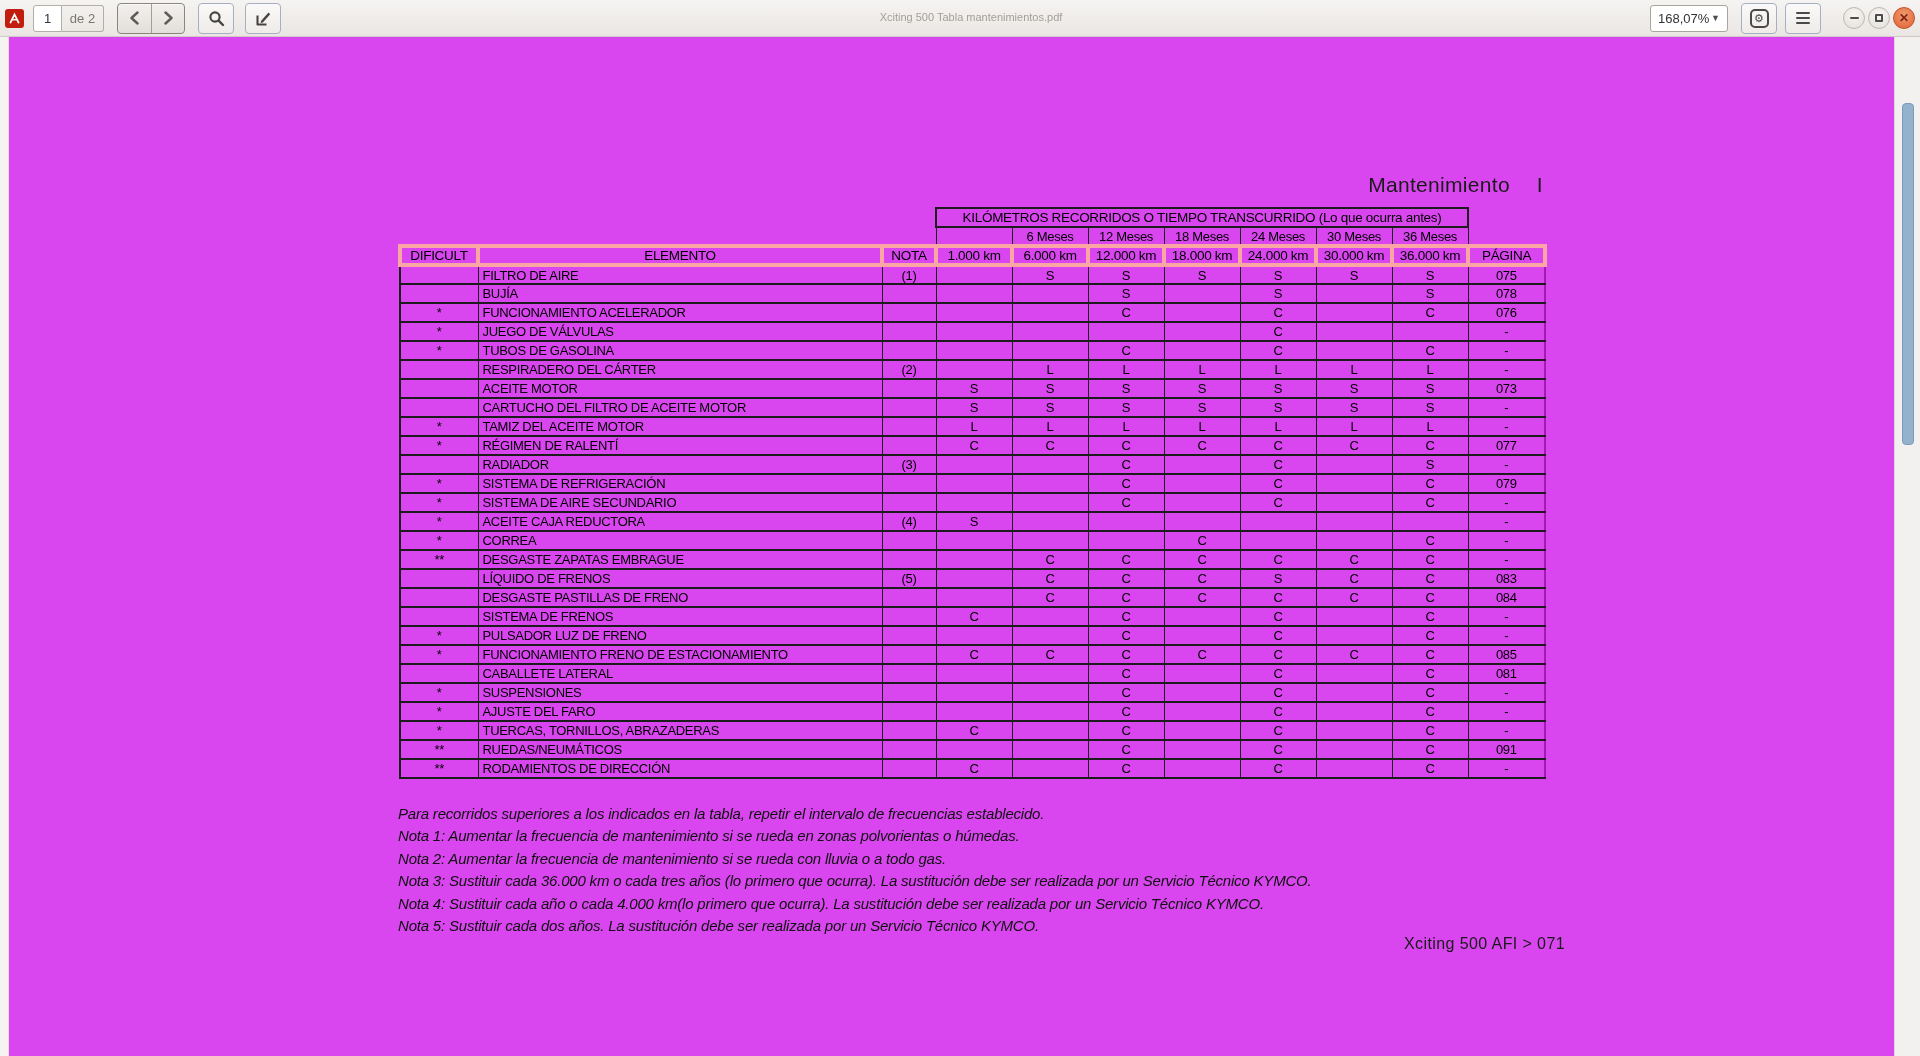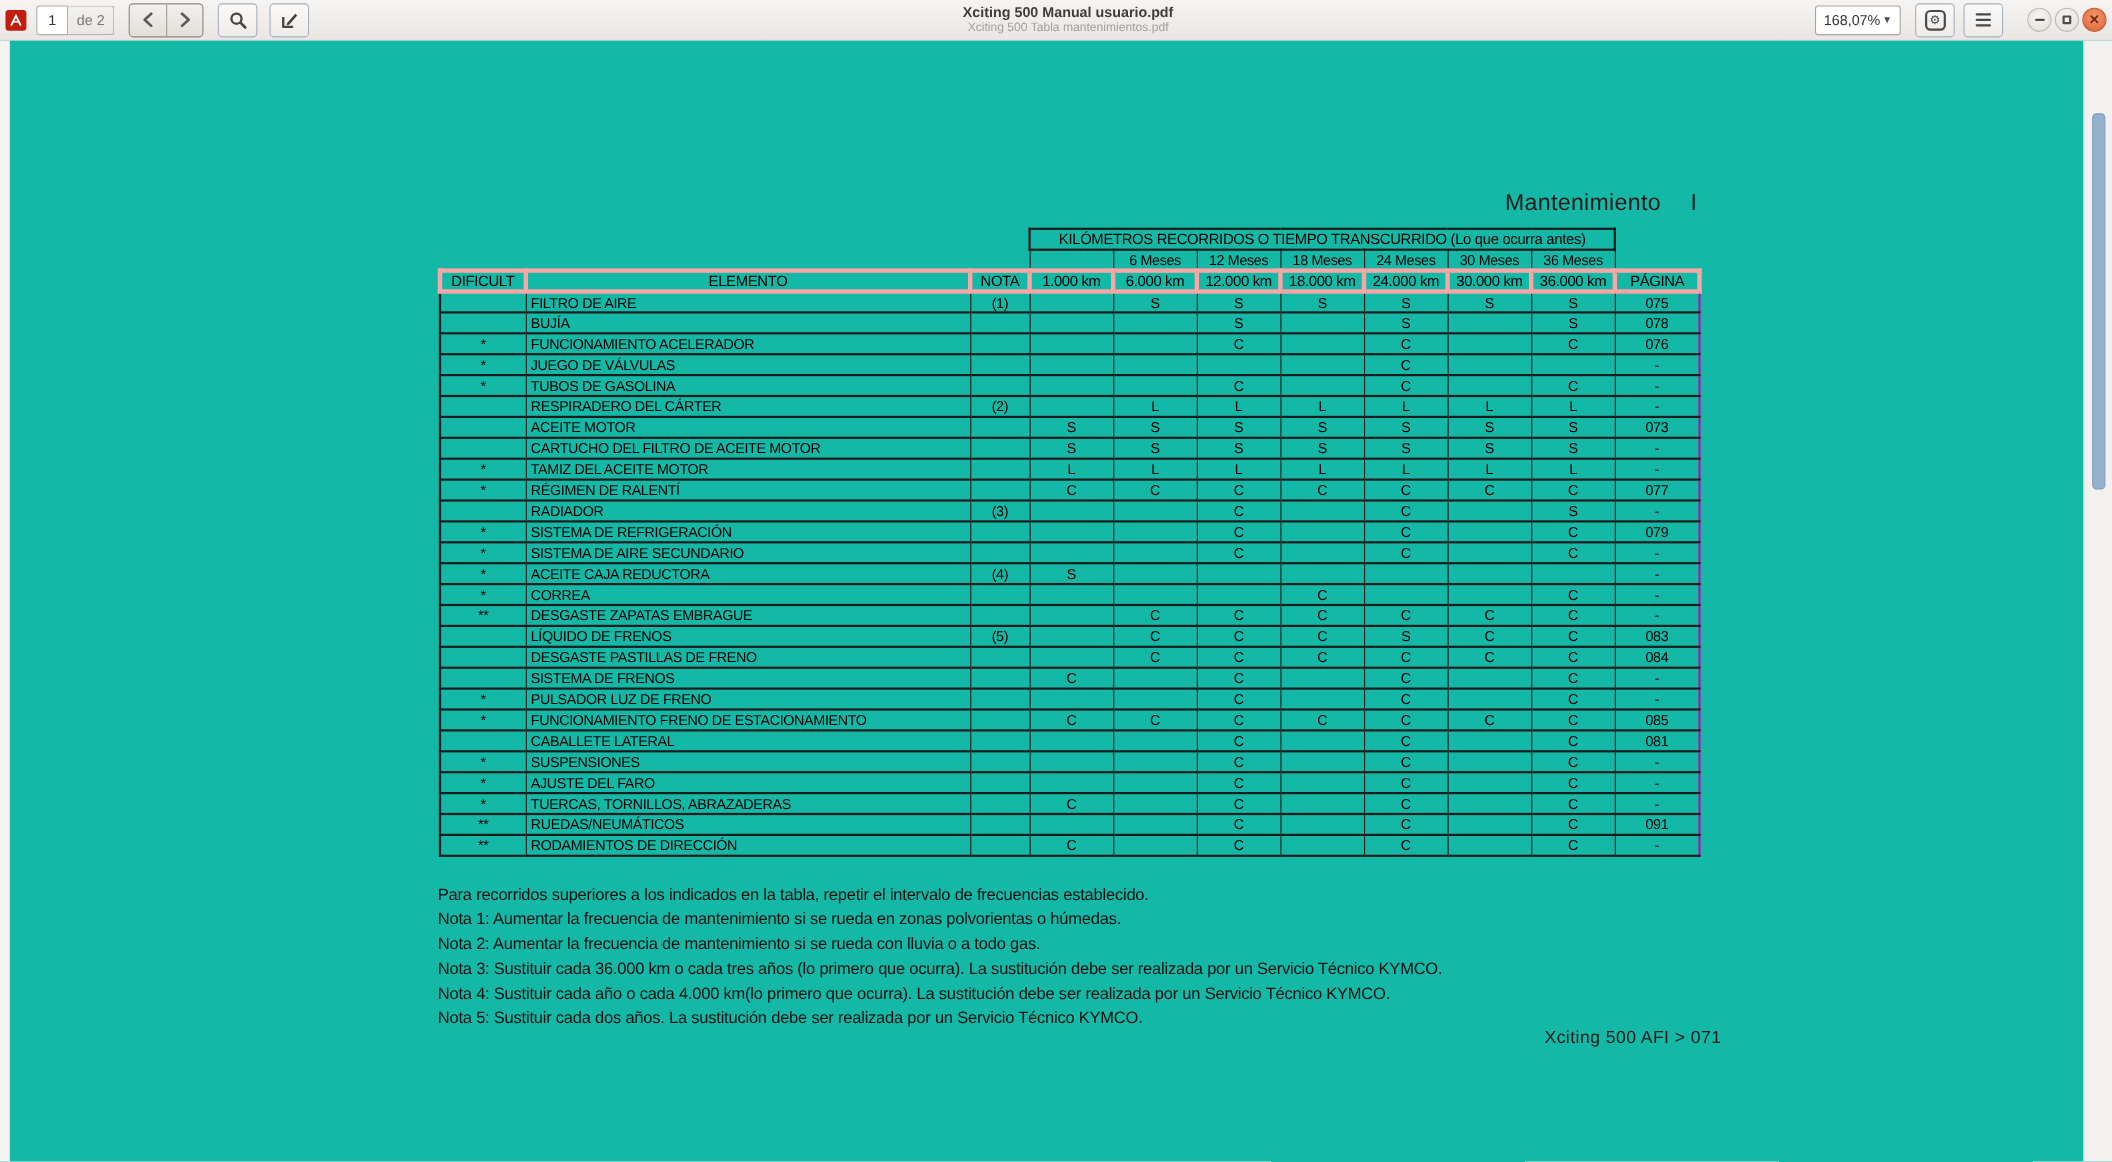"Xciting 500 Manual usuario.pdf" div.title-main { html: <div>Xciting 500 Manual usuario.pdf</div> -> none }
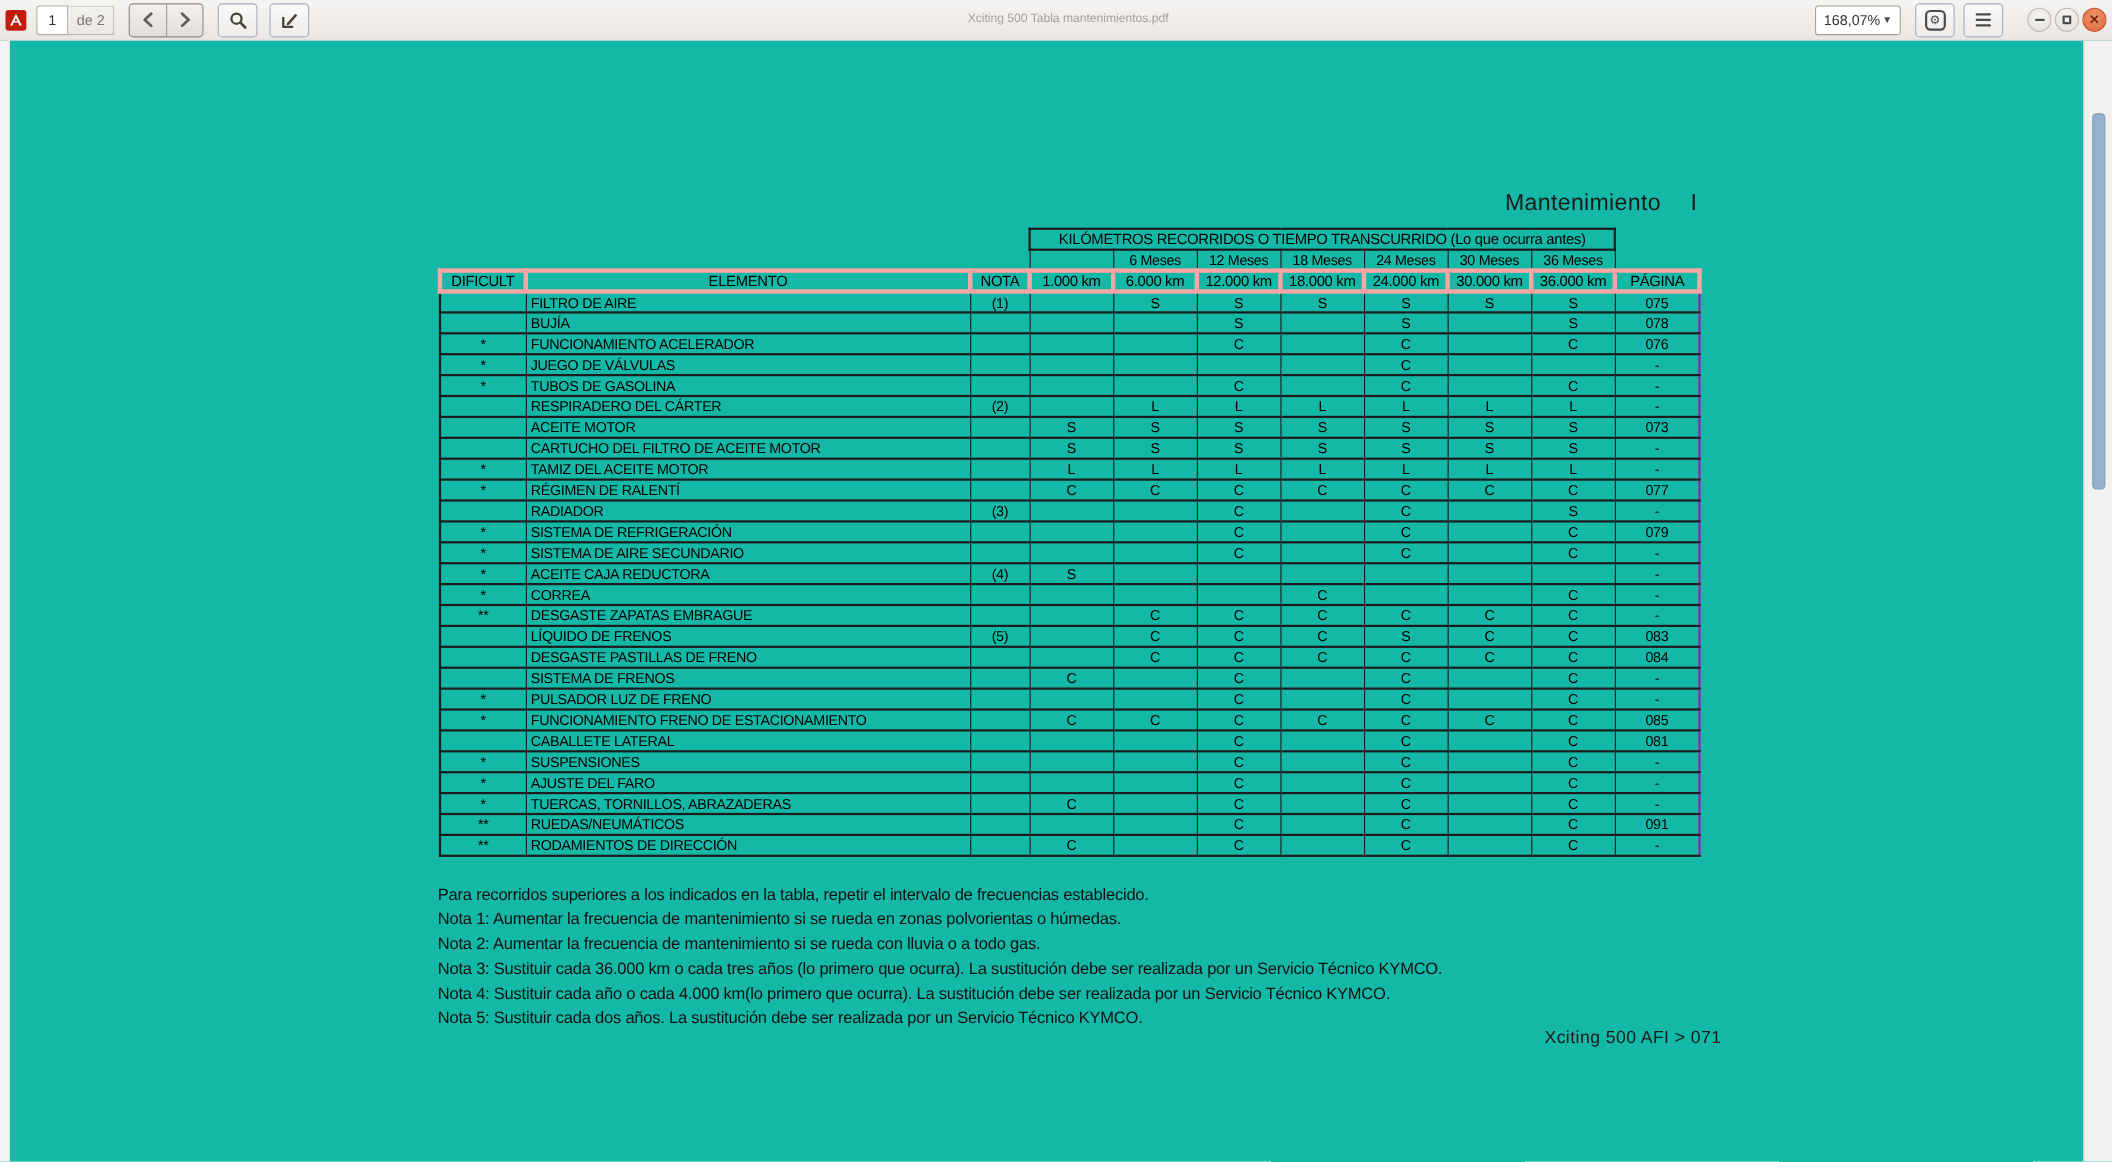"Mantenimiento I" .content { background: #14b8a6 -> #d946ef }
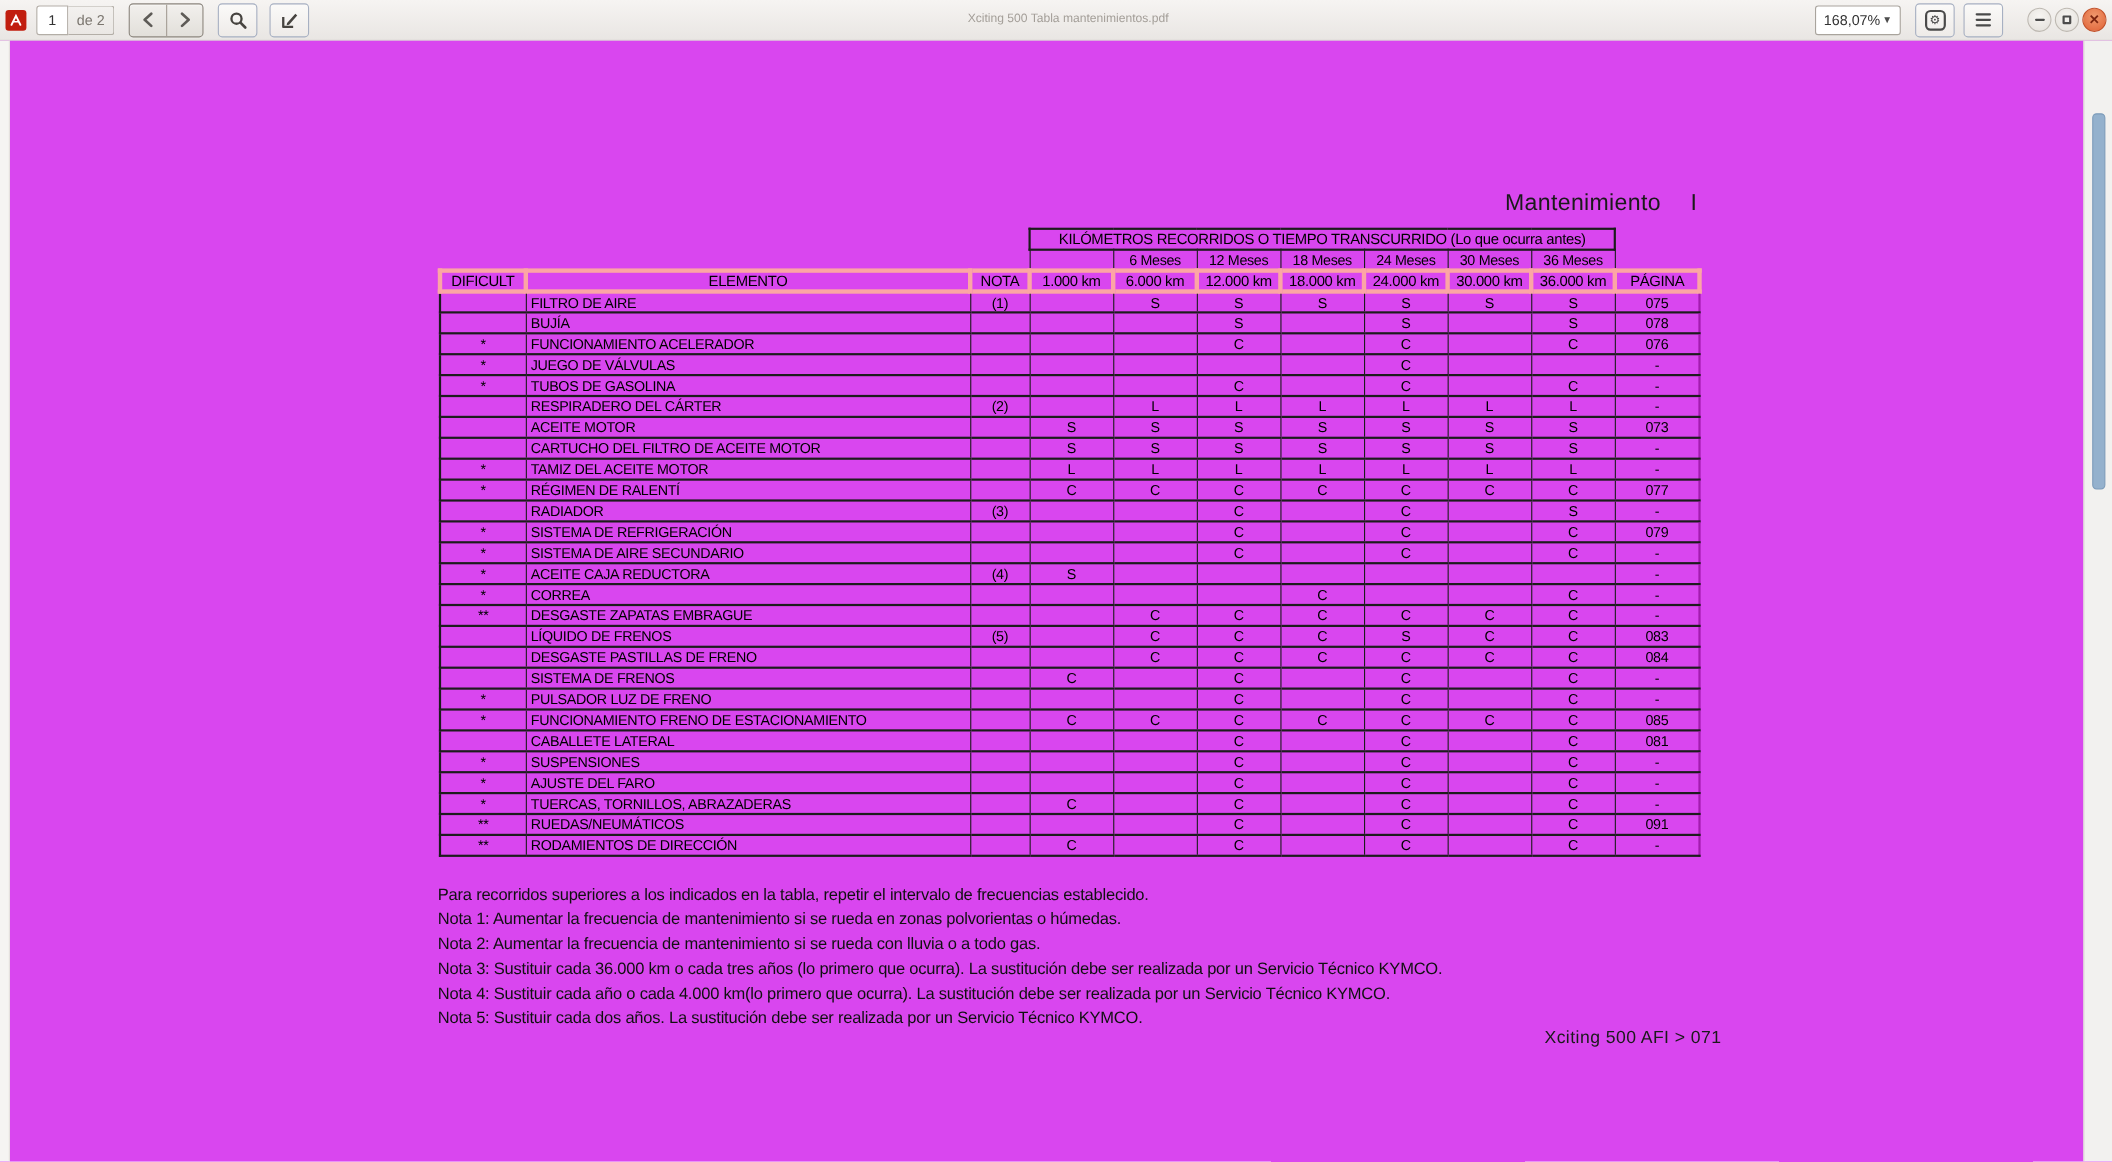"Para recorridos superiores a los" .doc-notes { font-style: none -> italic }
